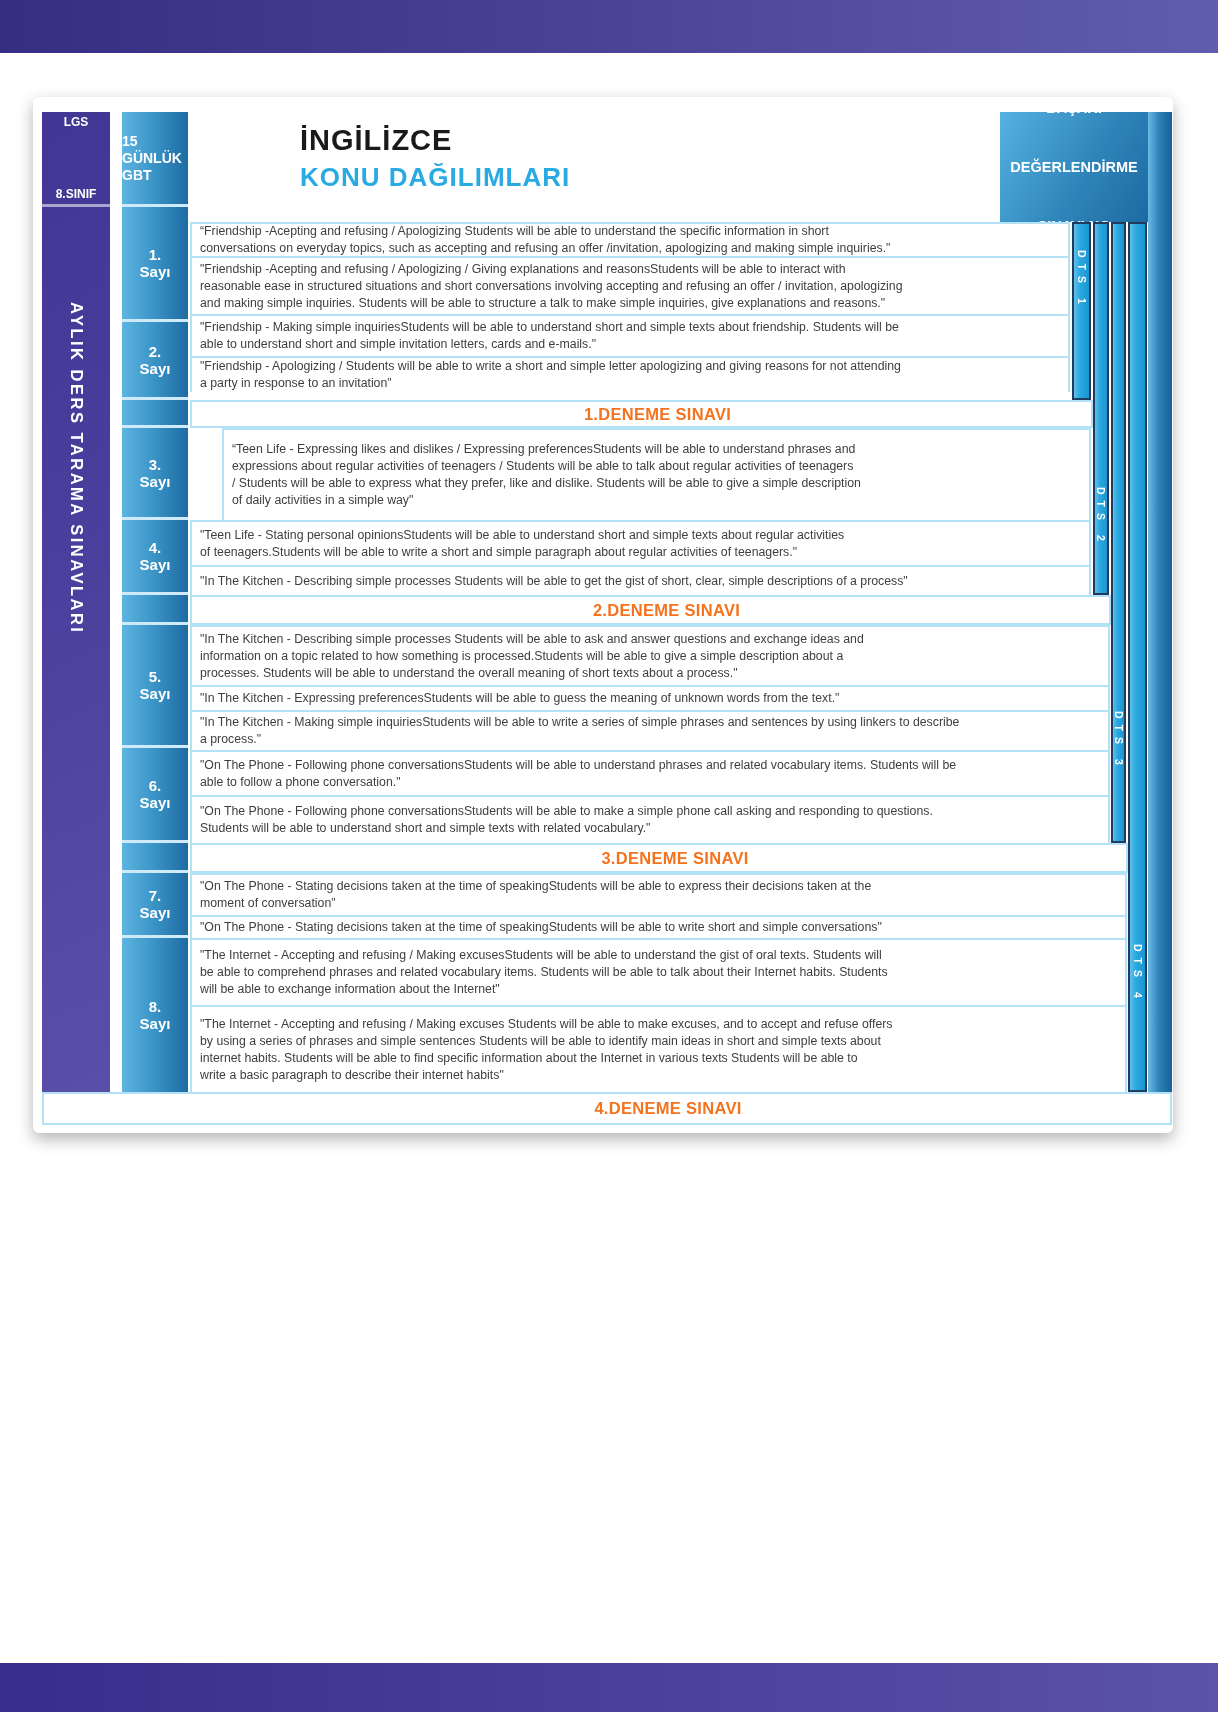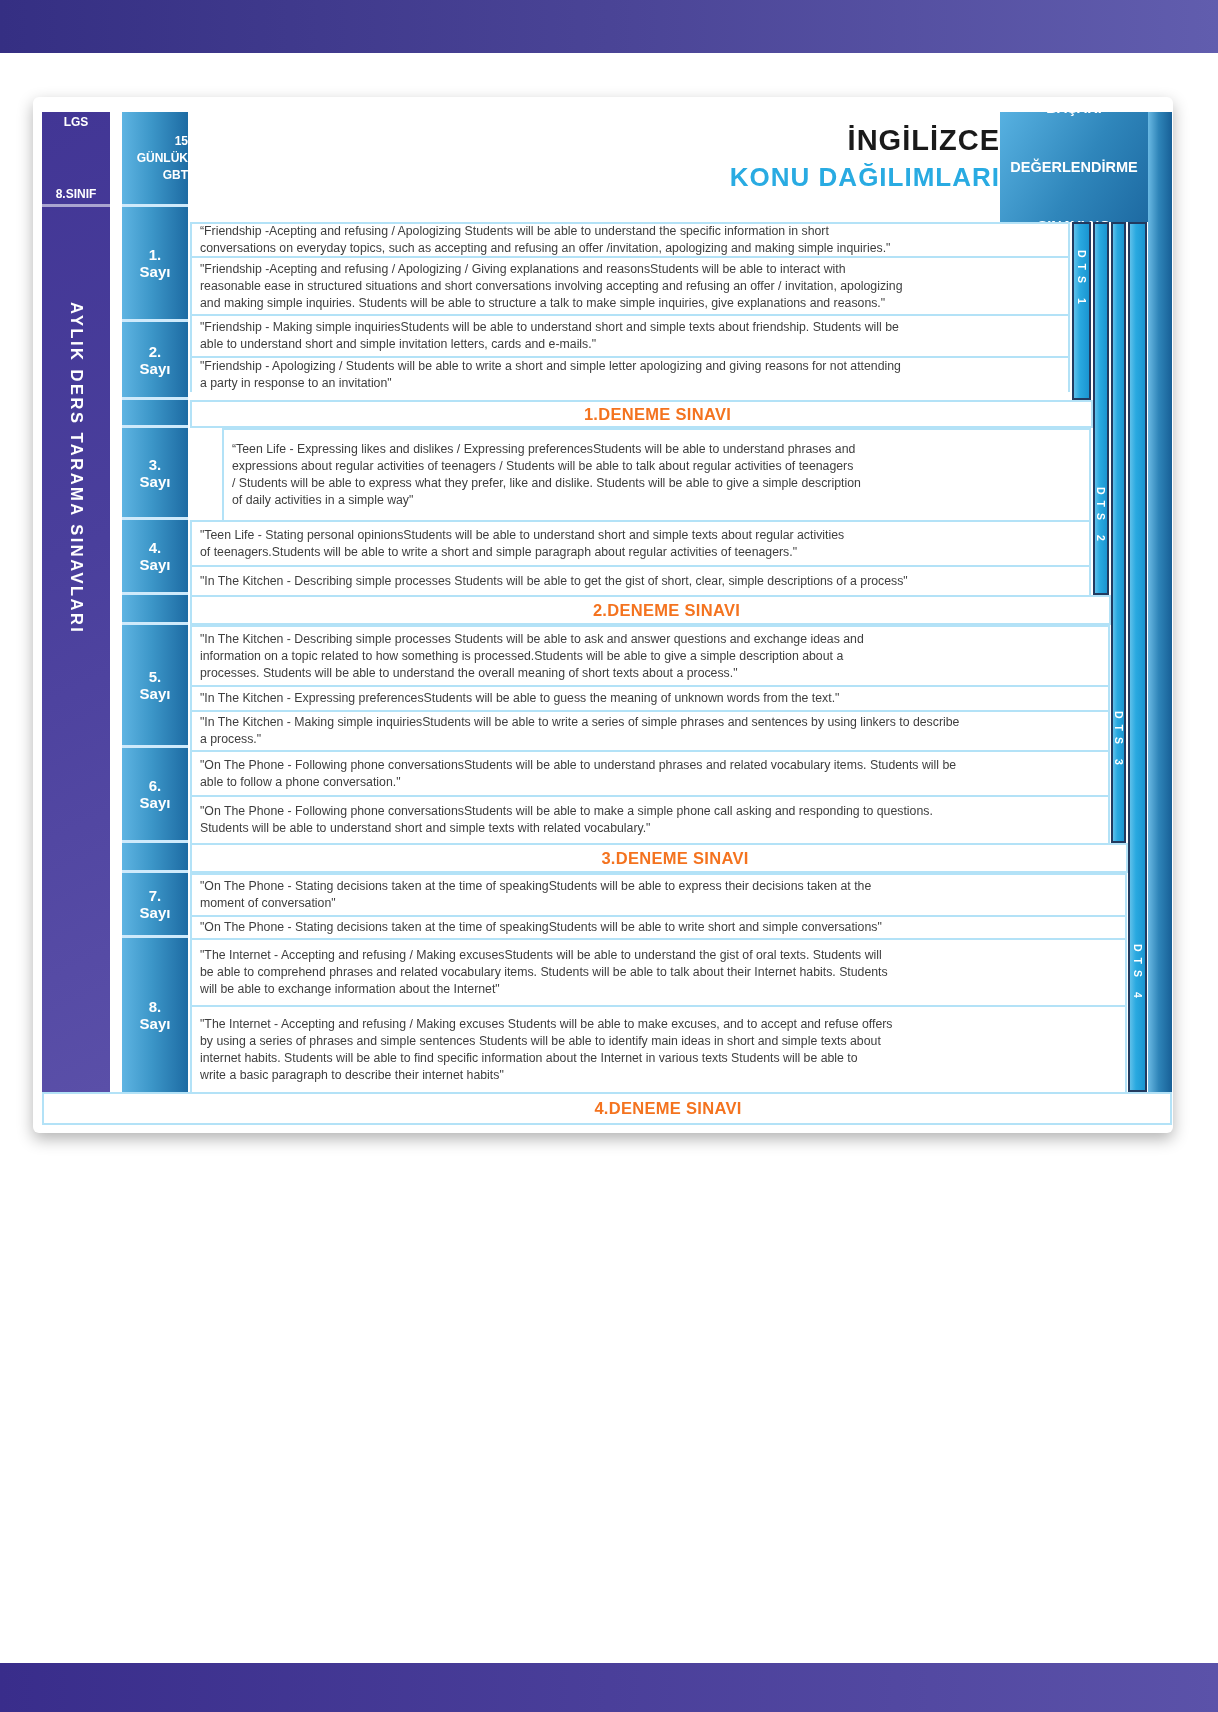"15" .gbt-header { align-items: flex-end -> flex-start; font-size: 12px -> 14px }
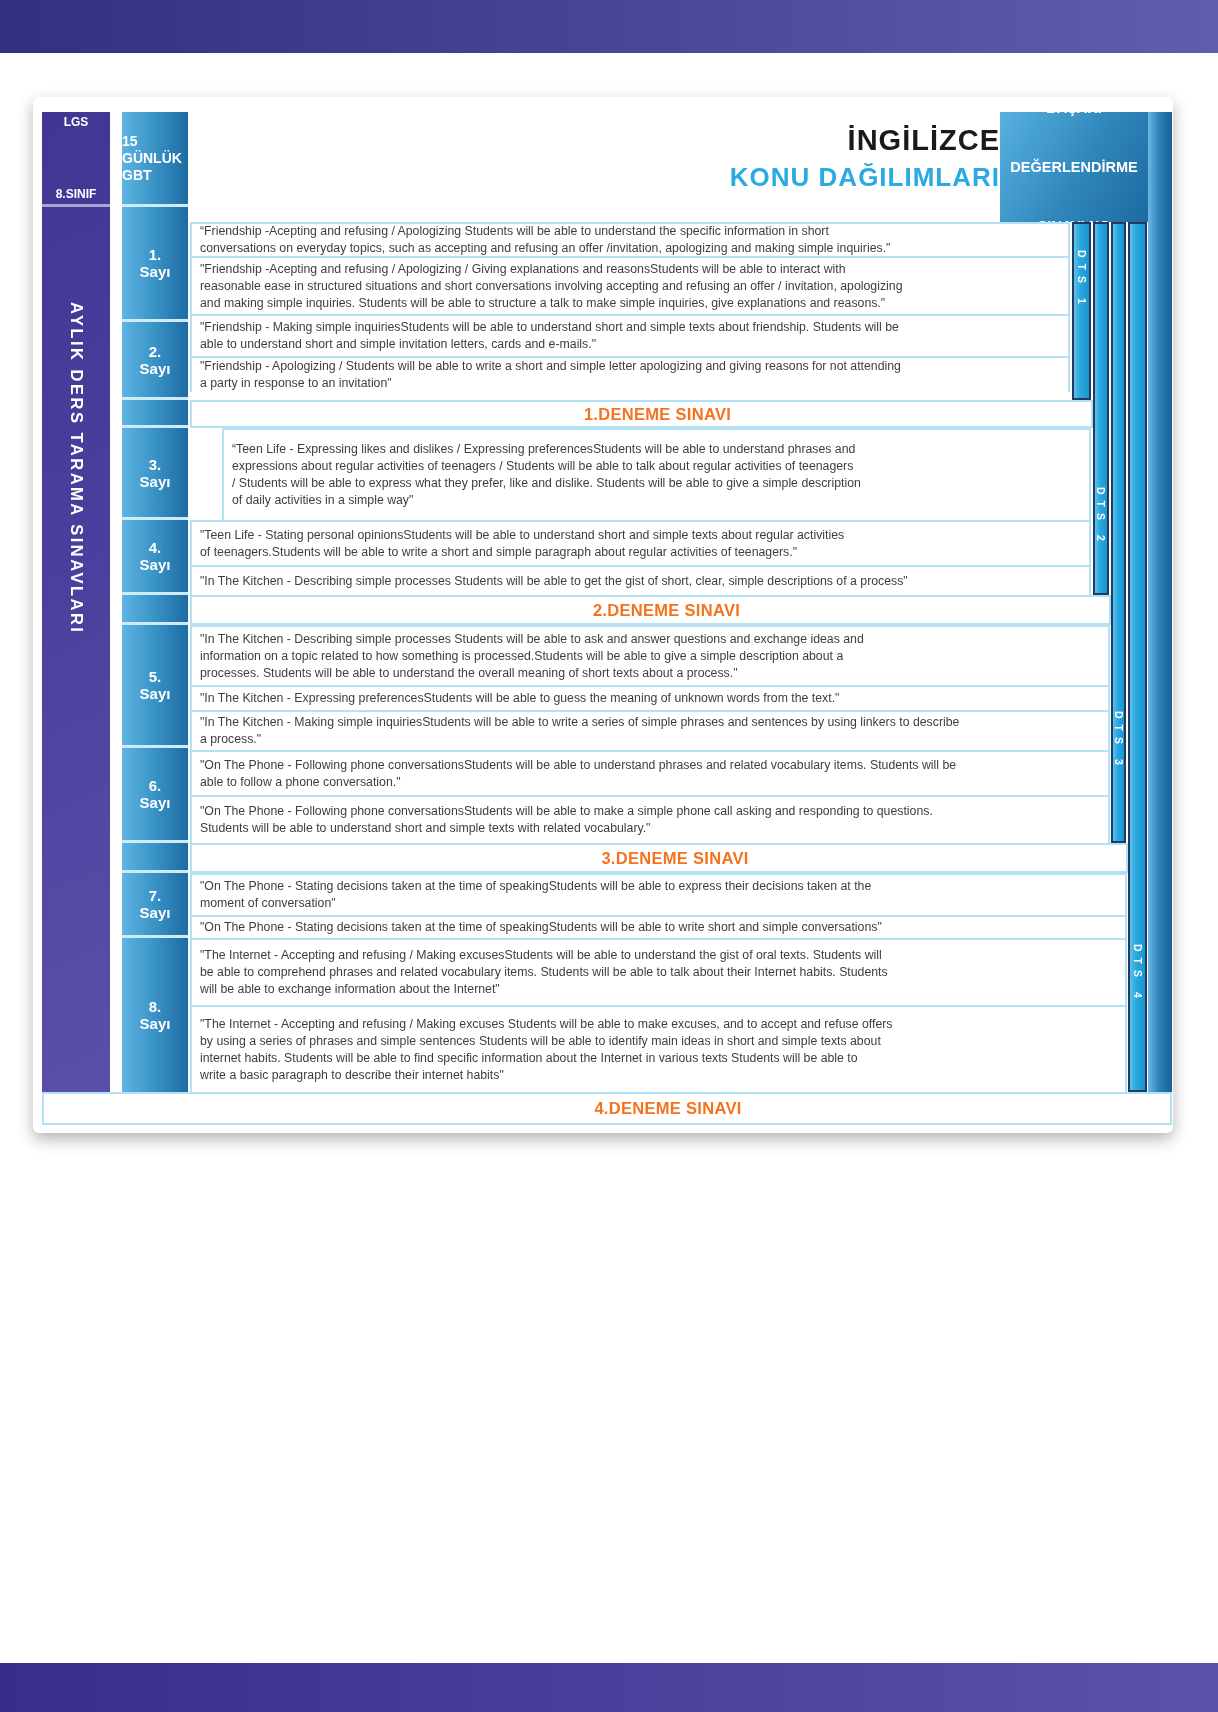"İNGİLİZCE" .title-cell { align-items: flex-end -> flex-start }
